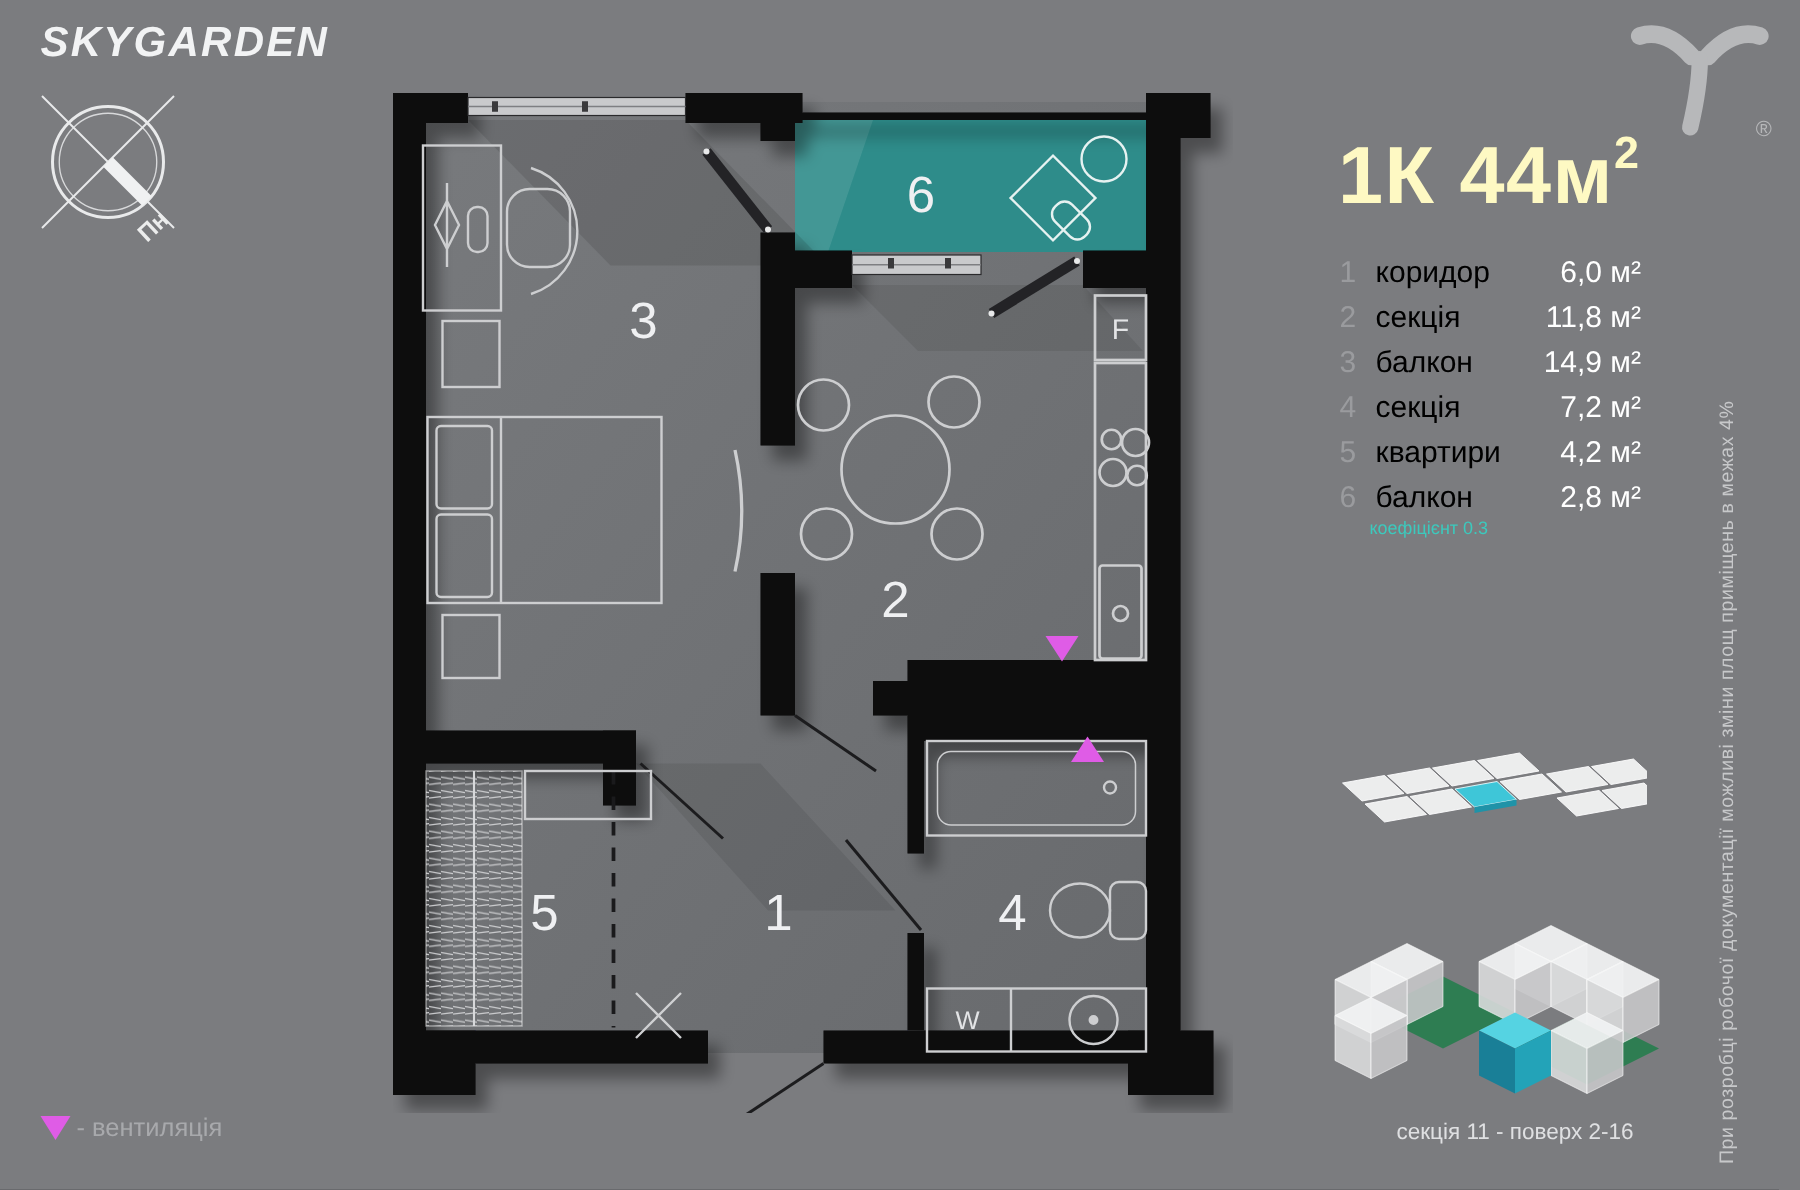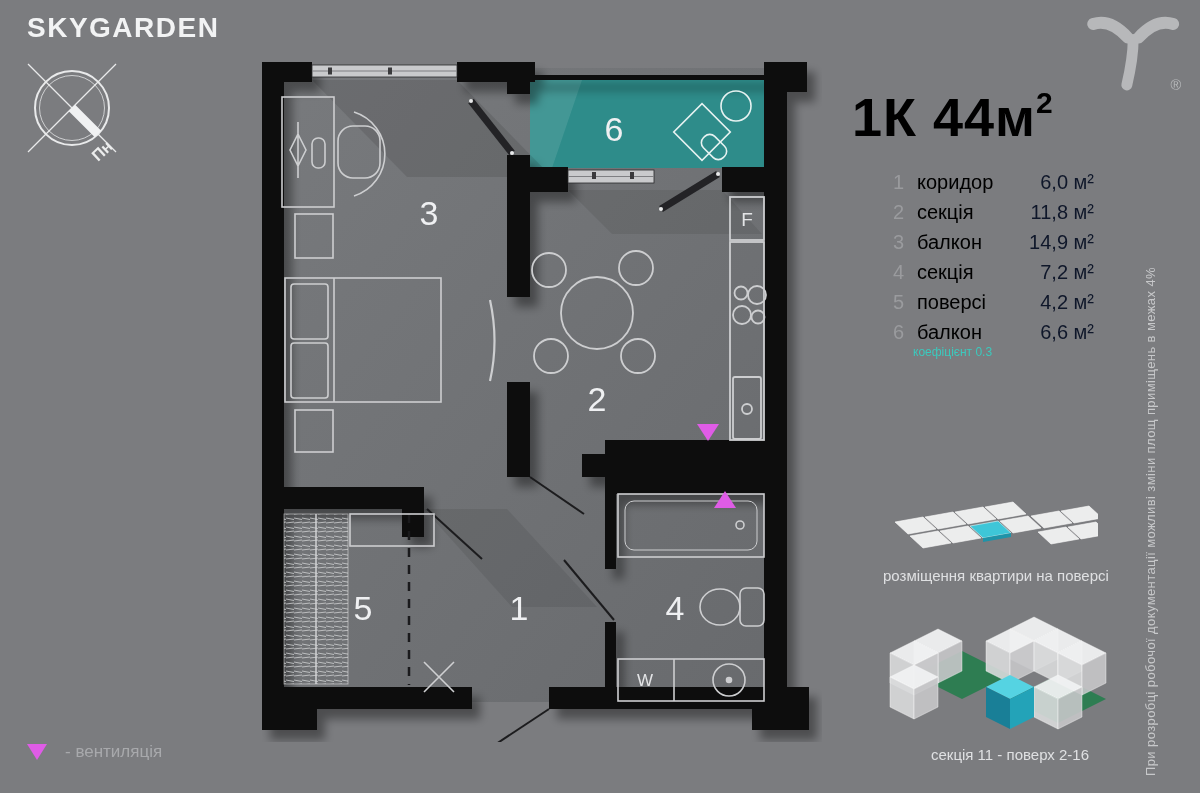"SKYGARDEN" .brand { font-style: none -> italic }
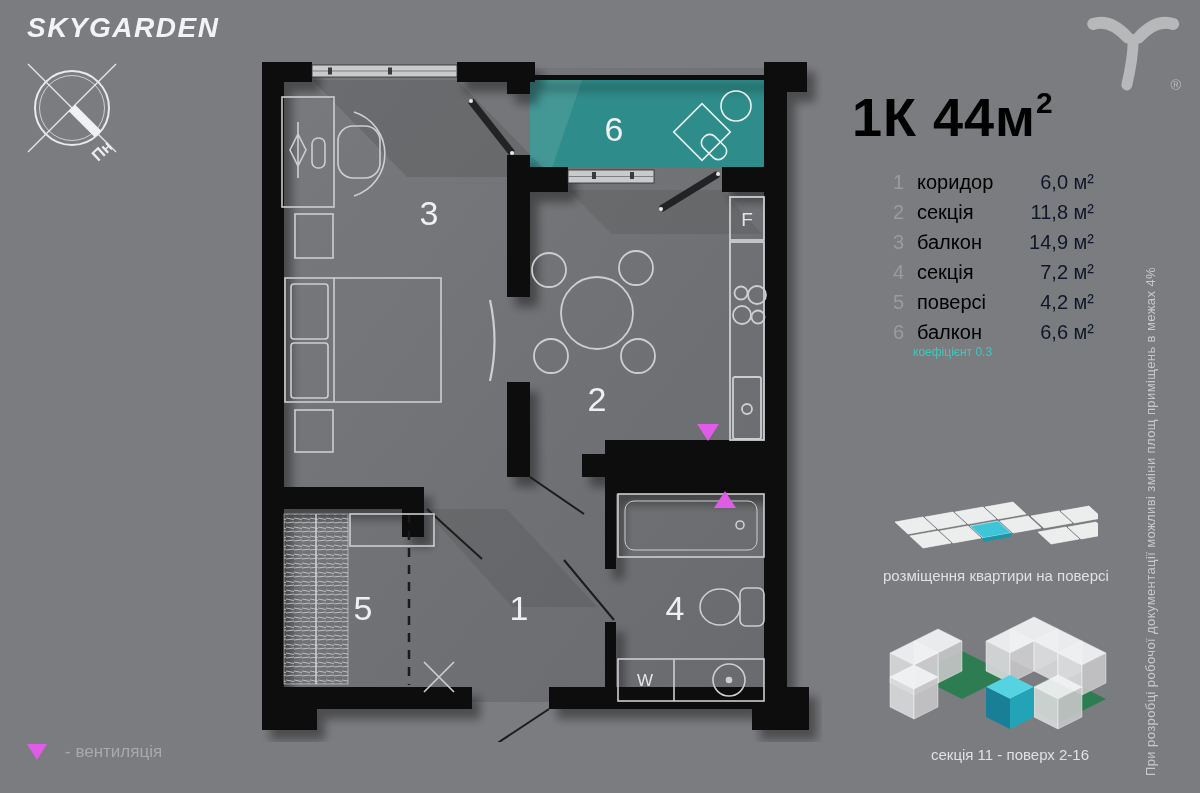"1К 44м2" .apt-title { color: #000000 -> #fef9c3; left: 852px -> 892px }
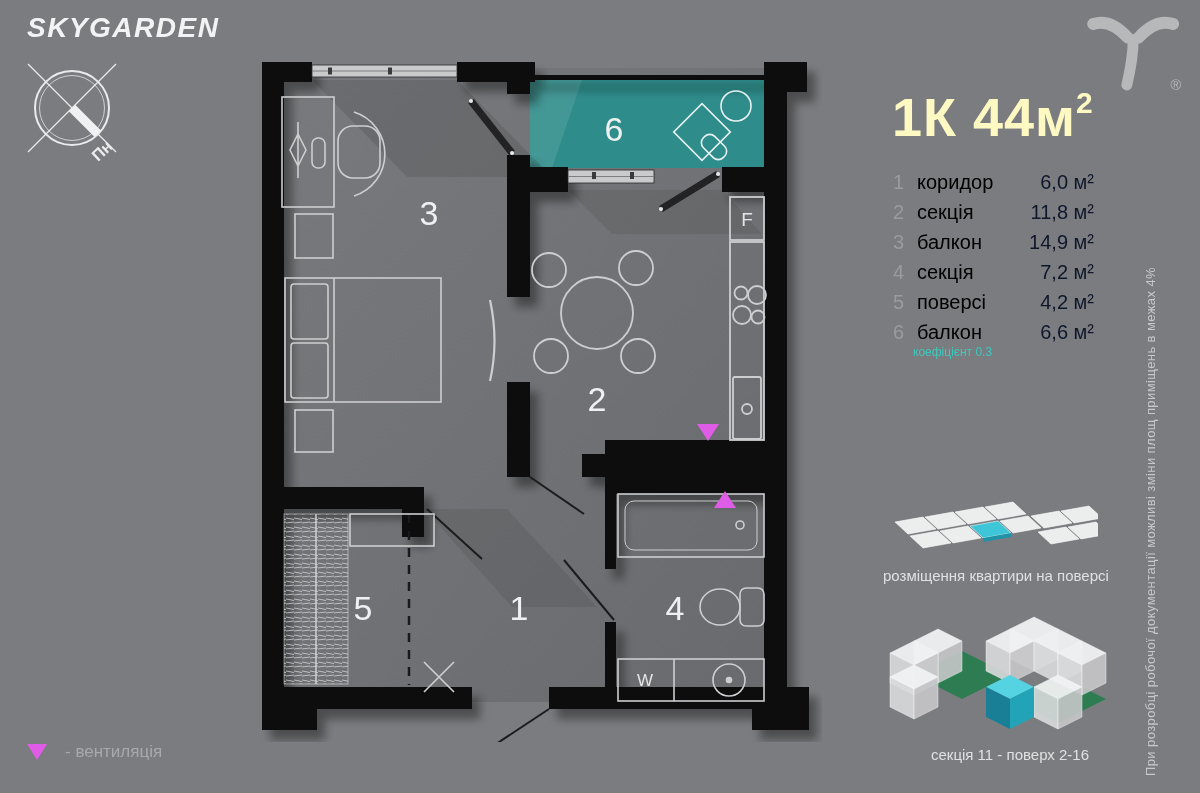"6,0 м²" .rr-area { color: #0f172a -> #ffffff }
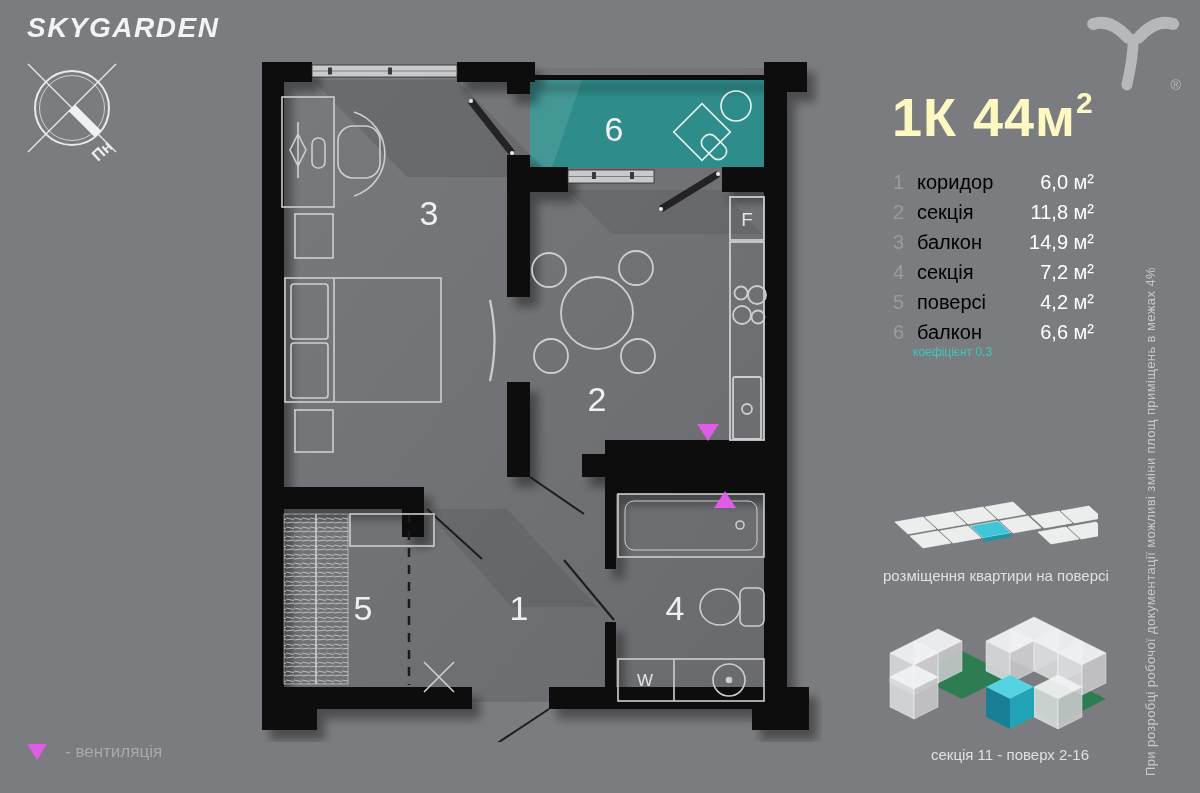"поверсі" span.rr-name { text: поверсі -> квартири }
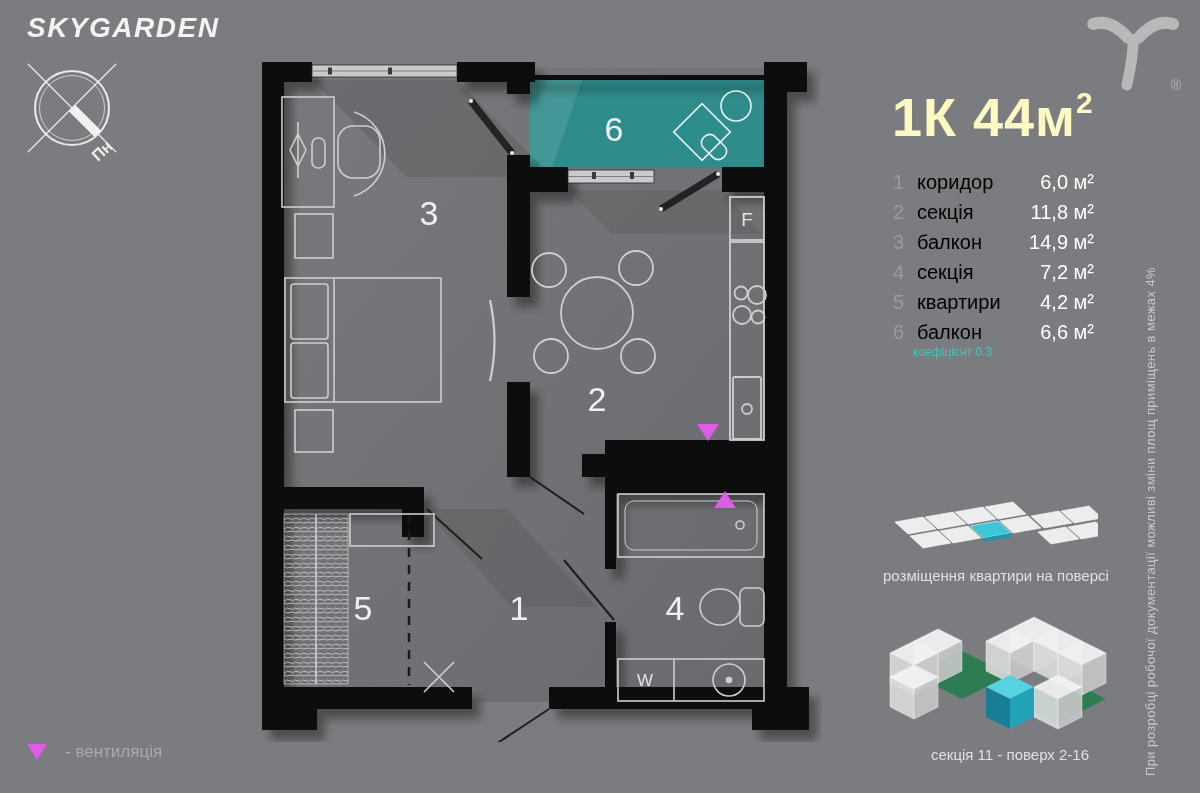"6,6 м²" span.rr-area { text: 6,6 -> 2,8 }
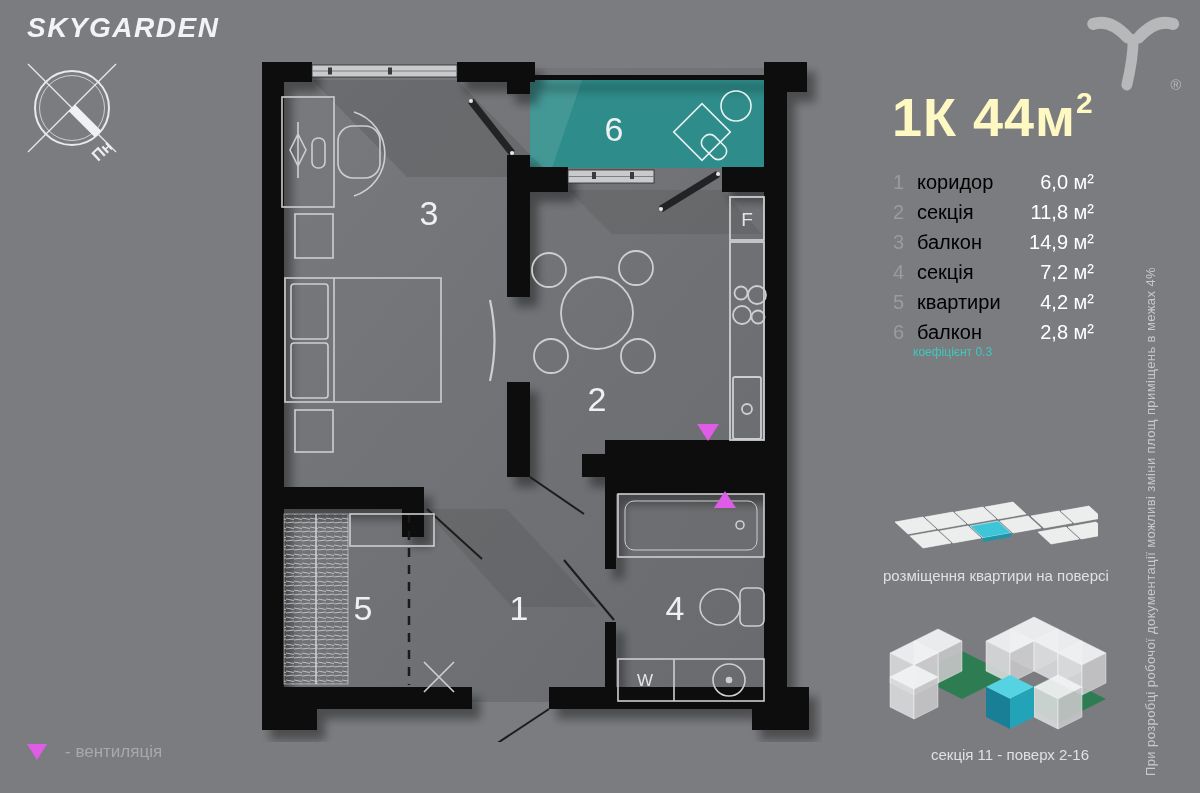"розміщення квартири на поверсі" div.caption { html: <div>розміщення квартири на поверсі</div> -> none }
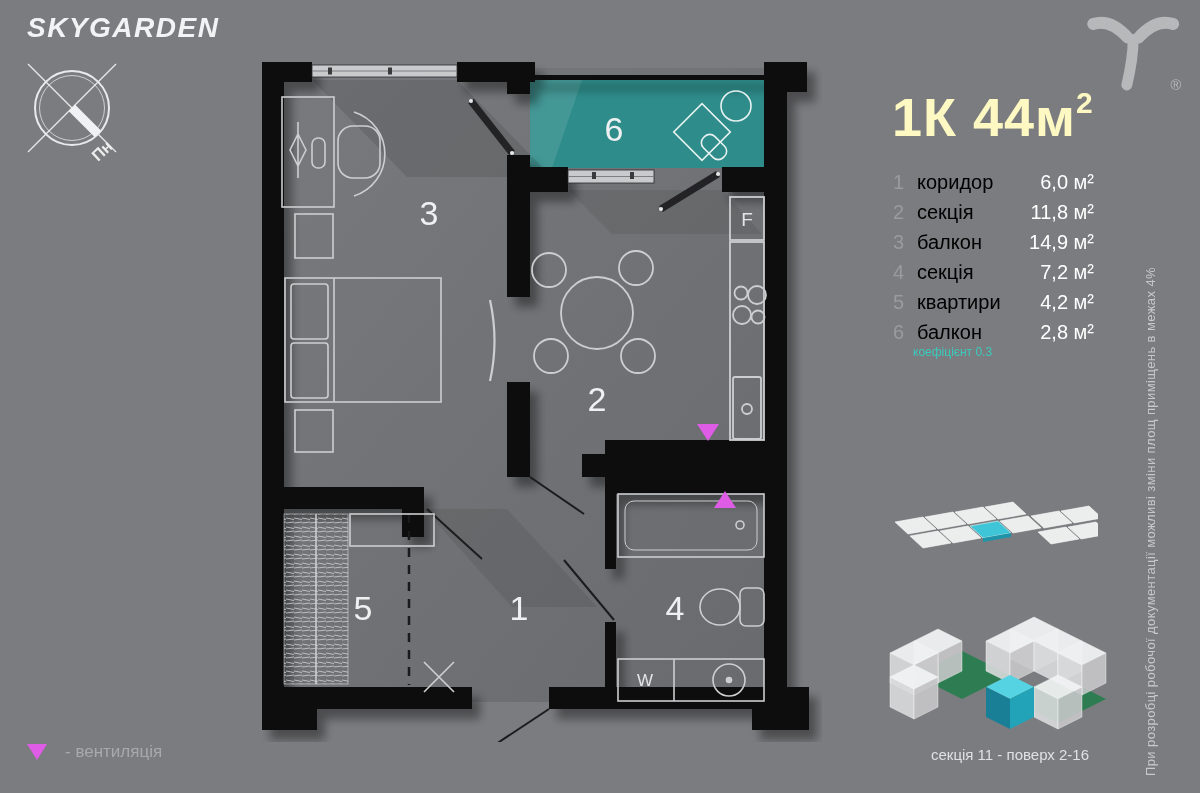"- вентиляція" .vent-legend { gap: 18px -> 4px }
